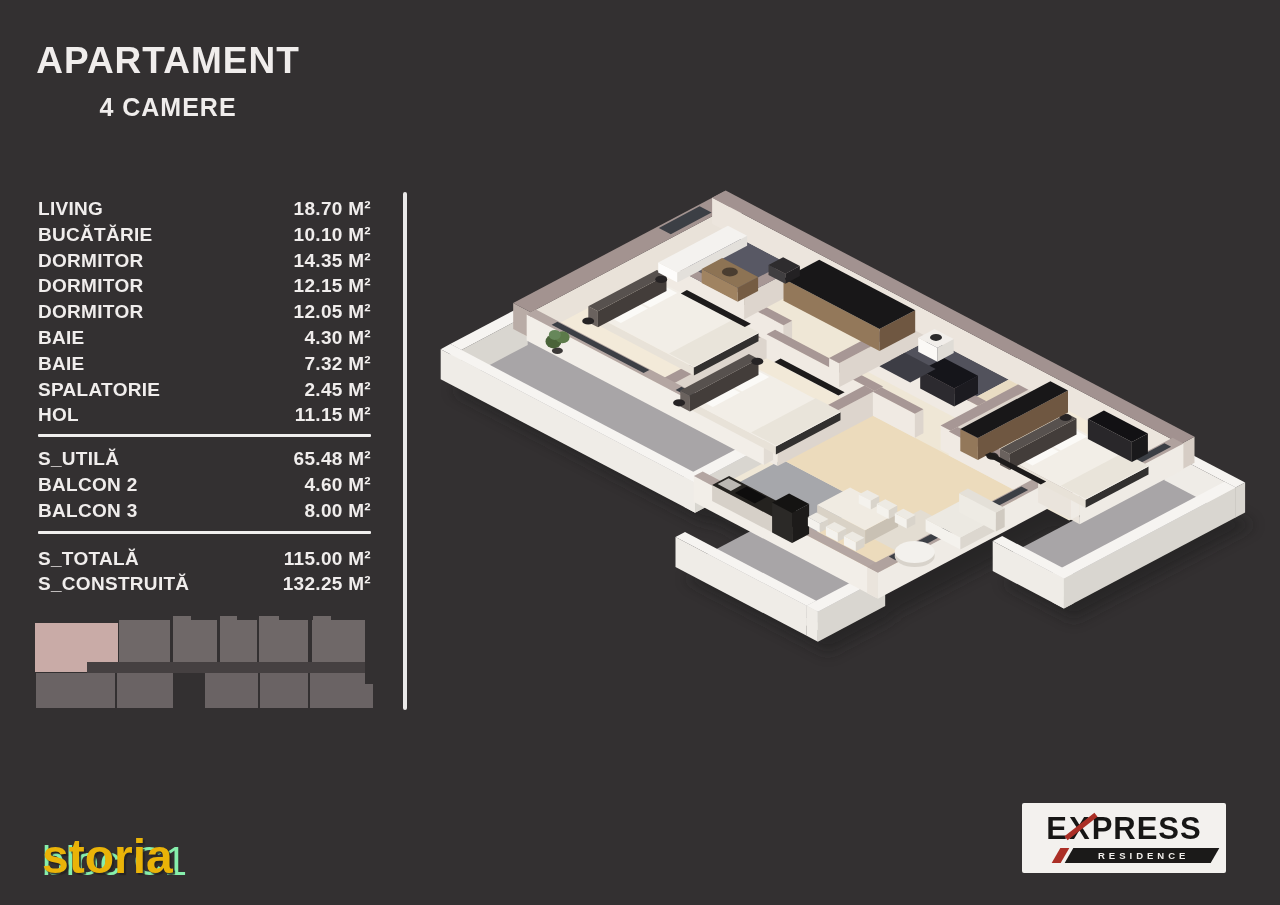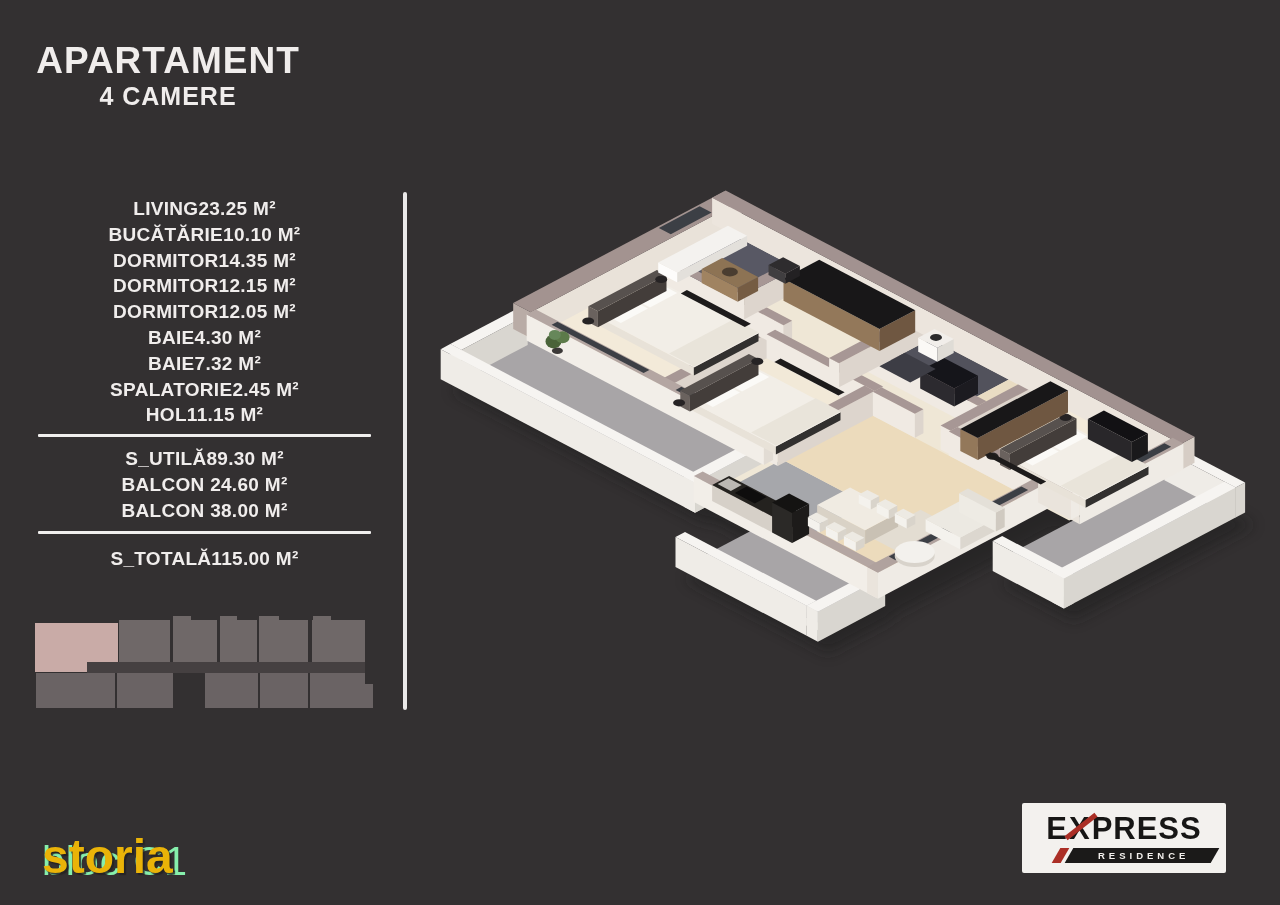"4 CAMERE" .hdr .s { margin-top: 2px -> 13px }
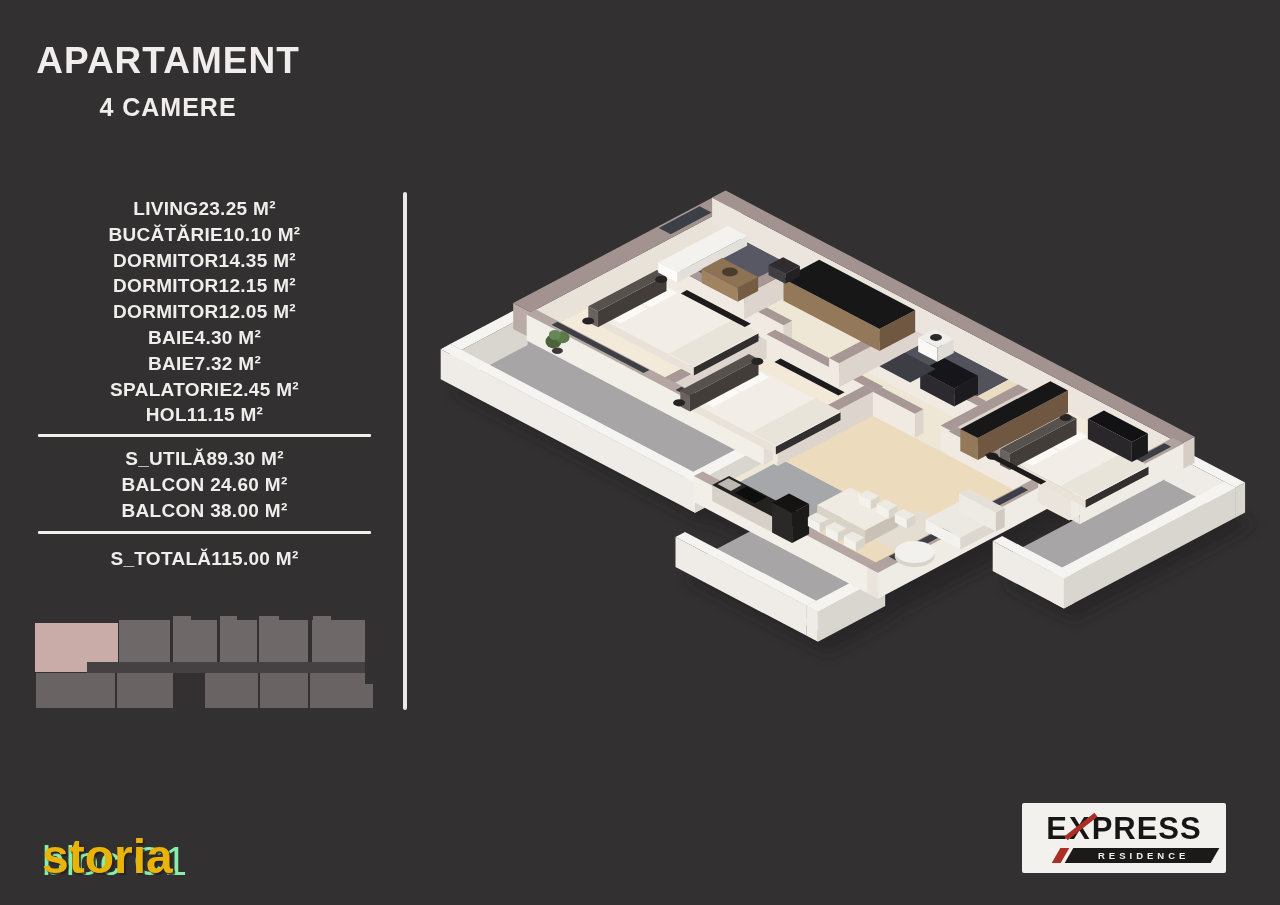"LIVING" .row { justify-content: center -> space-between }
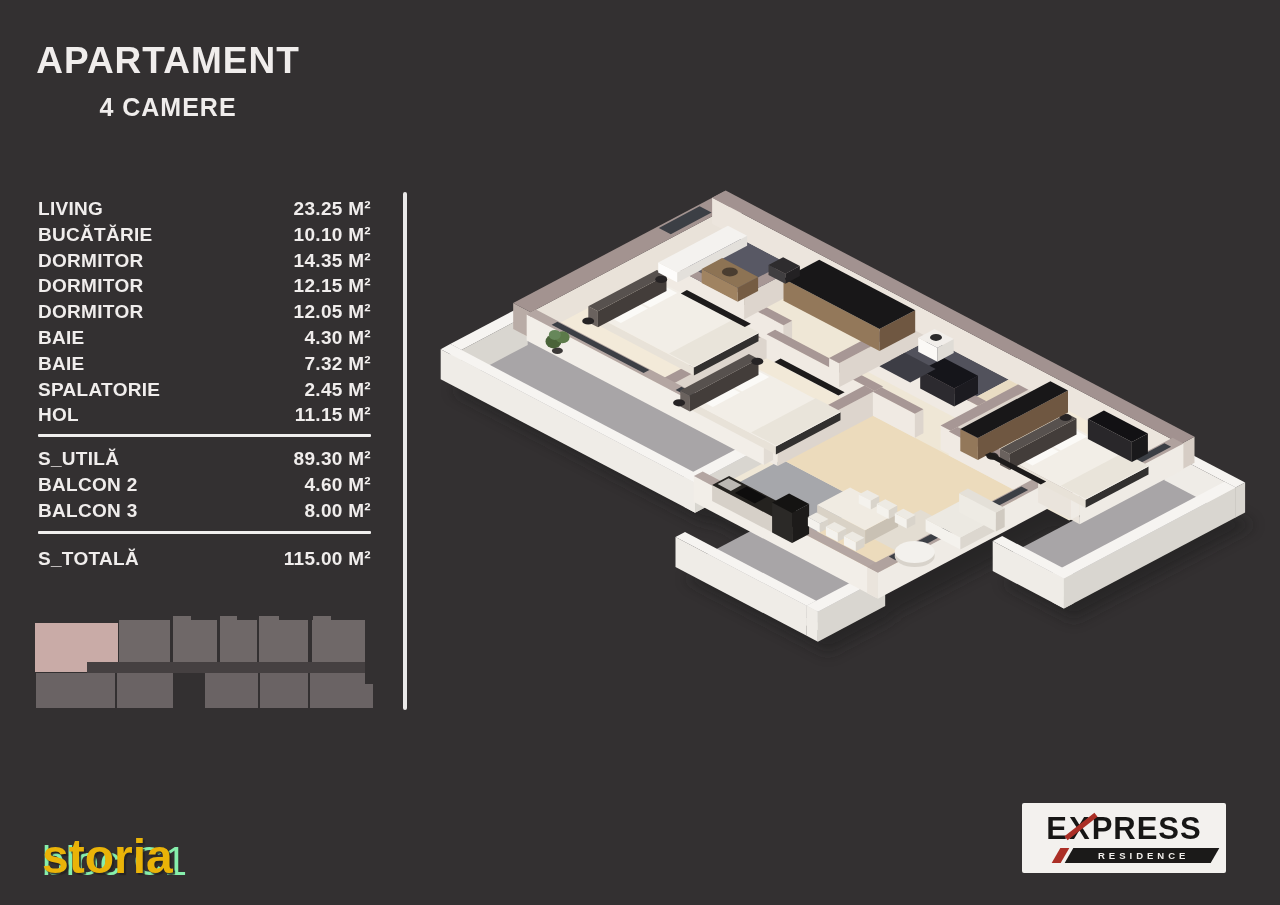"23.25 M²" span { text: 23.25 -> 18.70 }
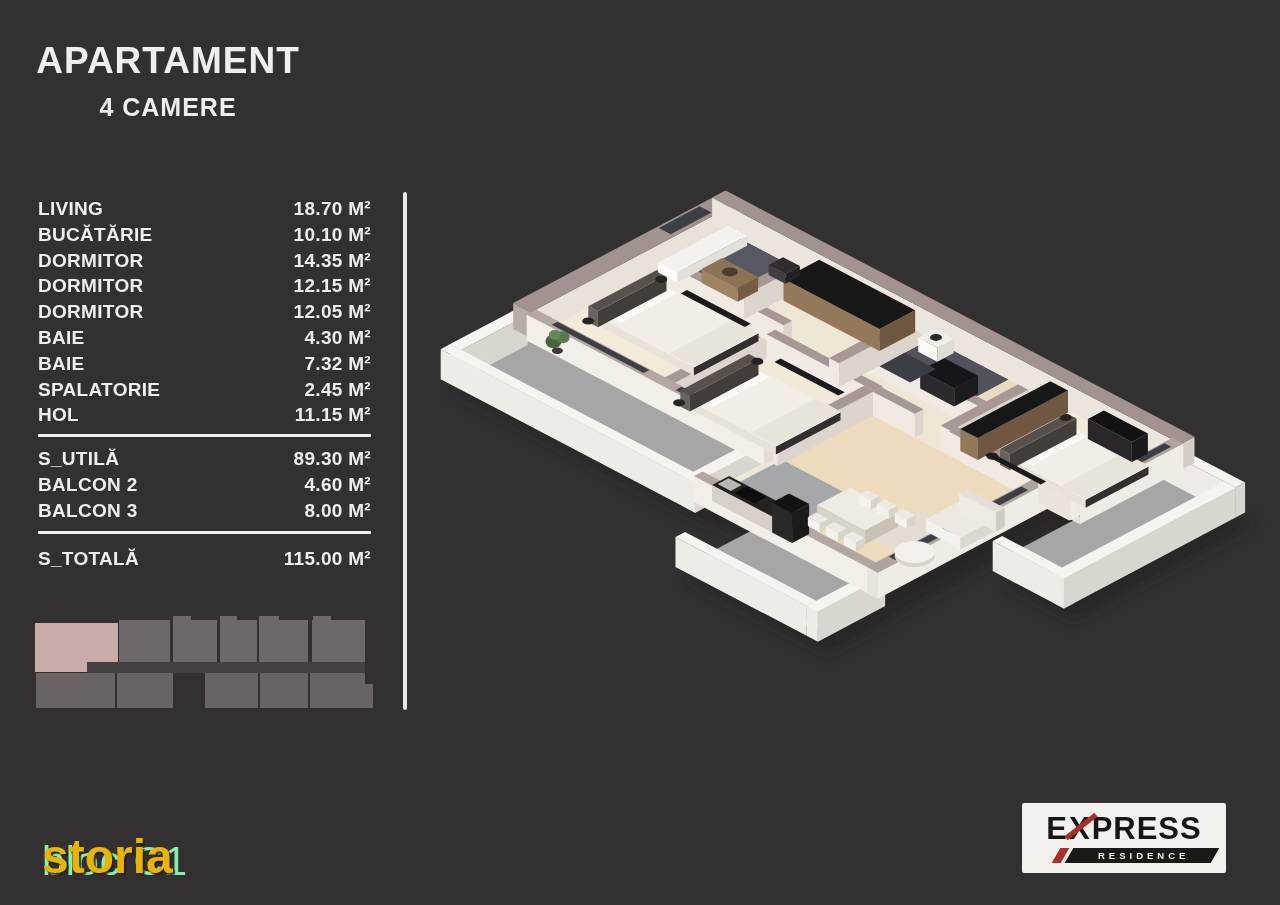"89.30 M²" span { text: 89.30 -> 65.48 }
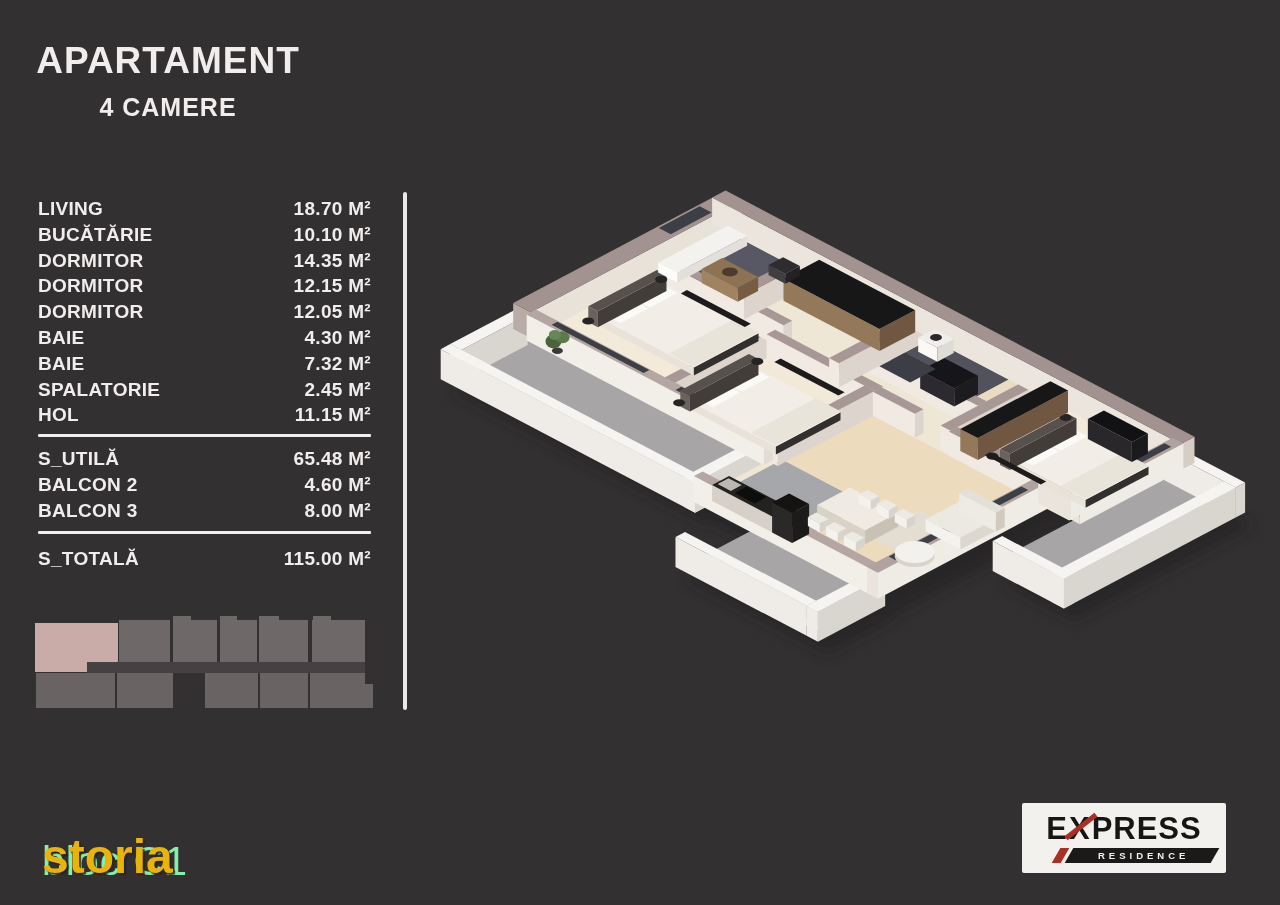"S_CONSTRUITĂ" div.row { html: none -> <div> <span>S_CONSTRUITĂ</span> <span>132.25 M²</span> </div> }
